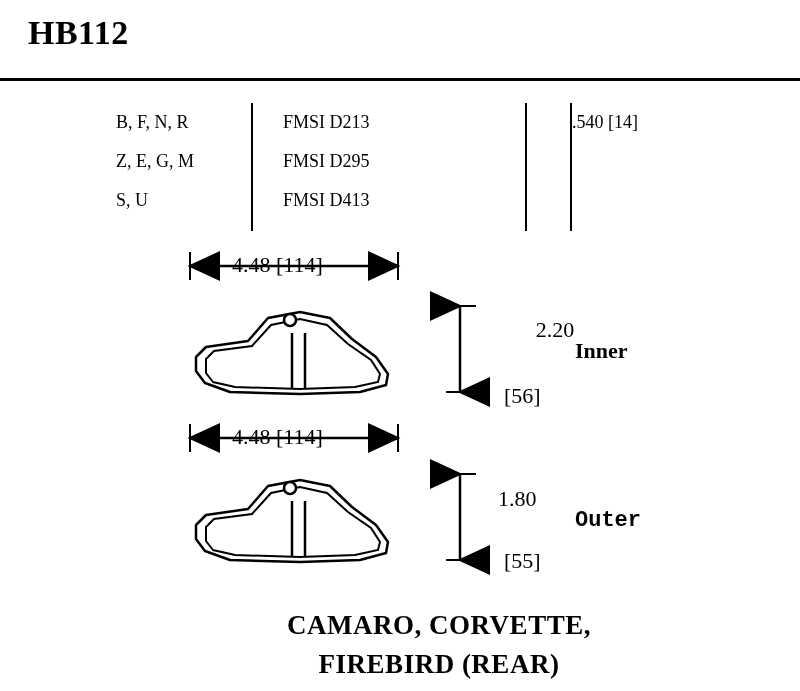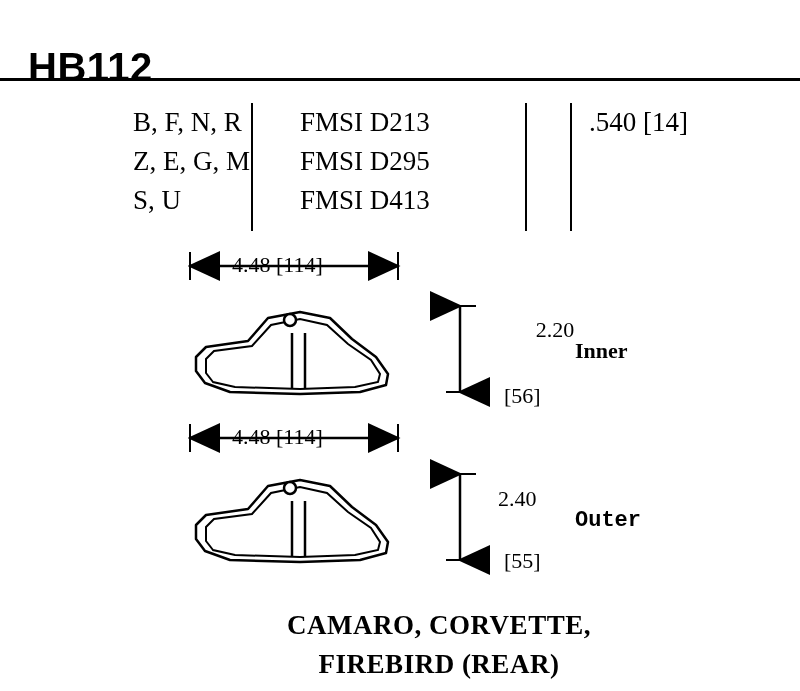"HB112" .part-number { font-family: Liberation Sans, sans-serif -> Liberation Serif, serif; font-size: 40px -> 34px; margin-top: 31px -> none }
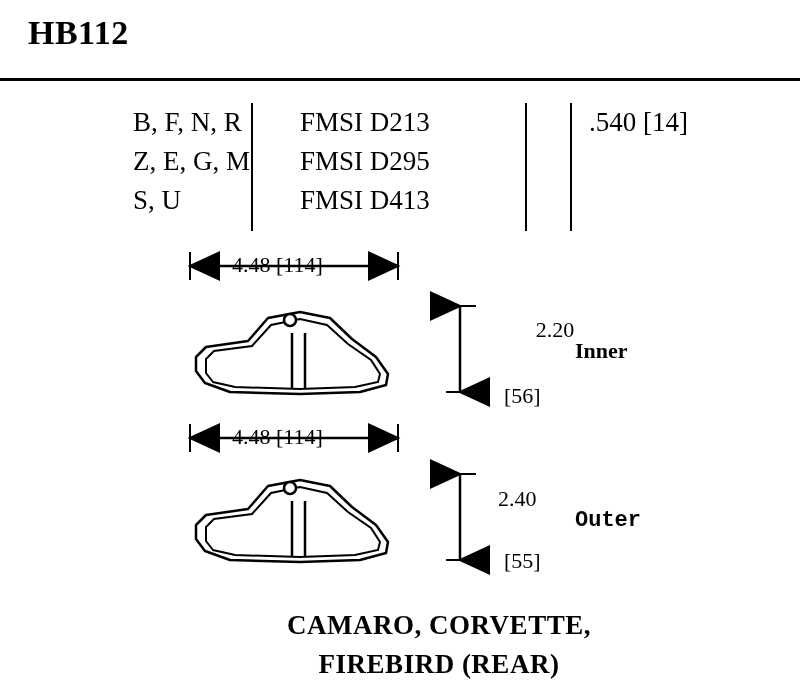"B, F, N, R" .spec-row { font-size: 27px -> 18px; margin-left: 17px -> none }
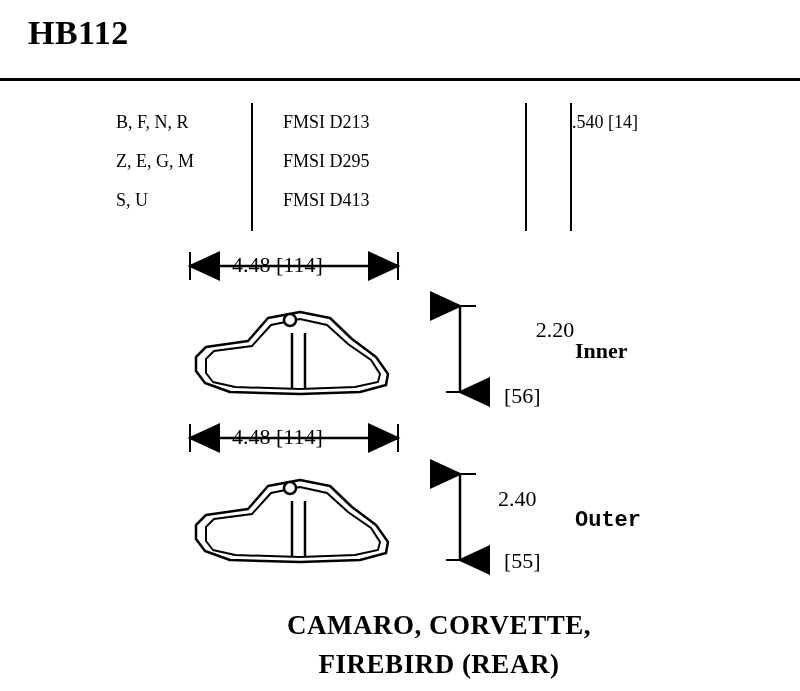"2.40" div.dim-label { text: 2.40 -> 1.80 }
